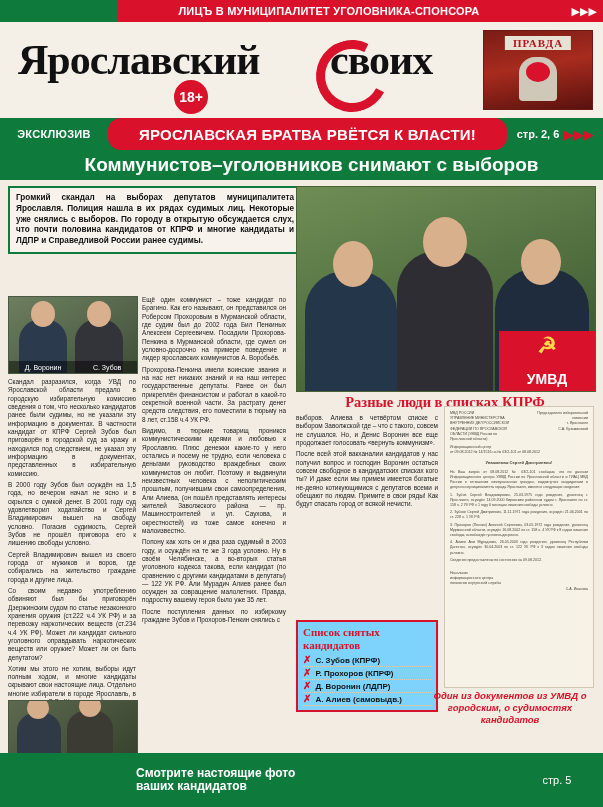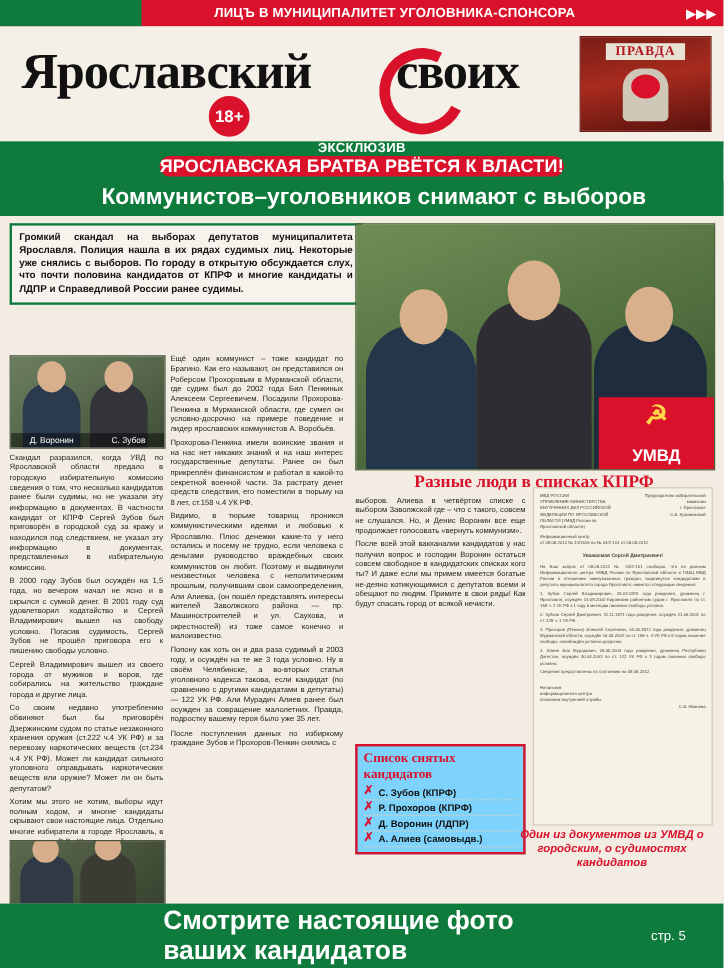"ЭКСКЛЮЗИВ" .excl { flex-direction: column -> none }
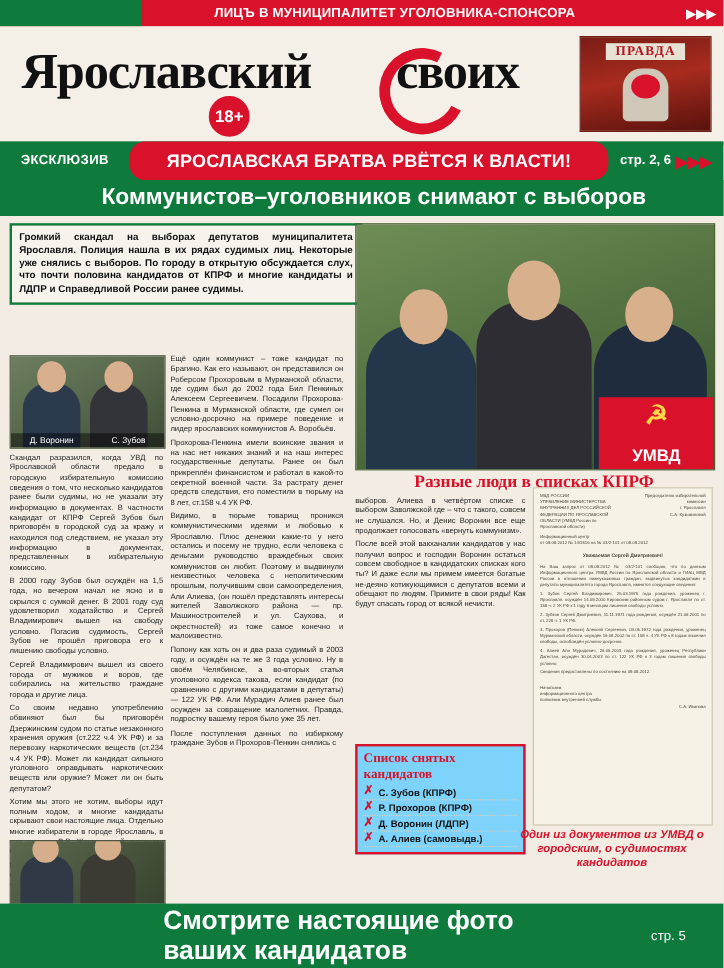"Смотрите настоящие фото" .footer .ftxt { font-size: 22px -> 12px }
